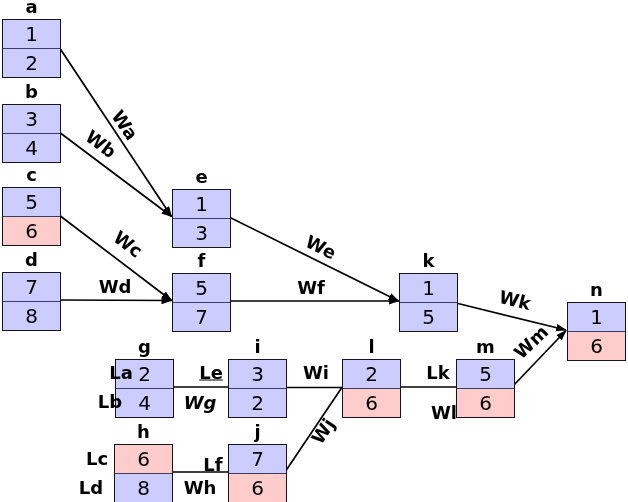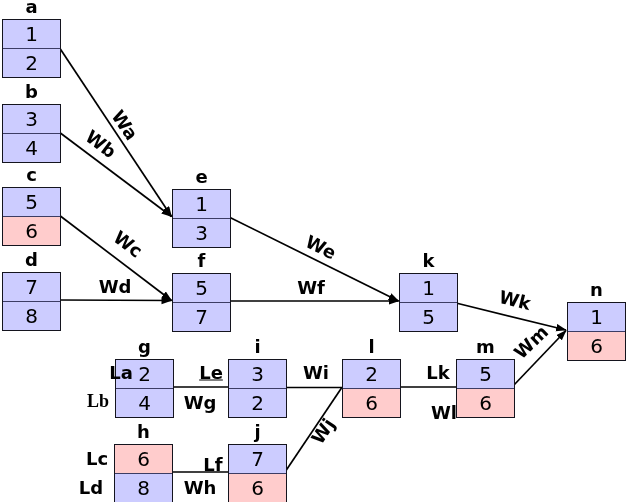"Lb" span.edge-label { font-family: Liberation Serif, serif -> none; left: 98px -> 110px }
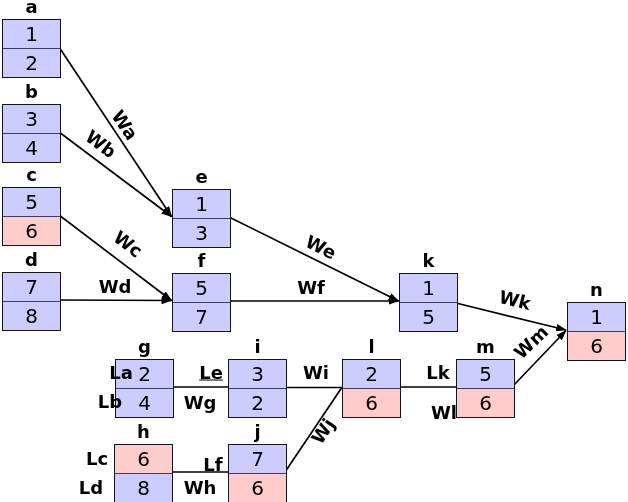"Wg" span.edge-label { font-style: none -> italic }
